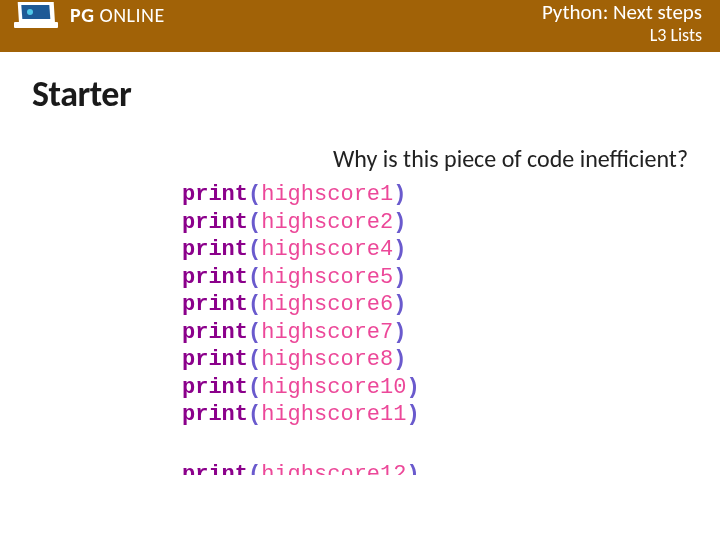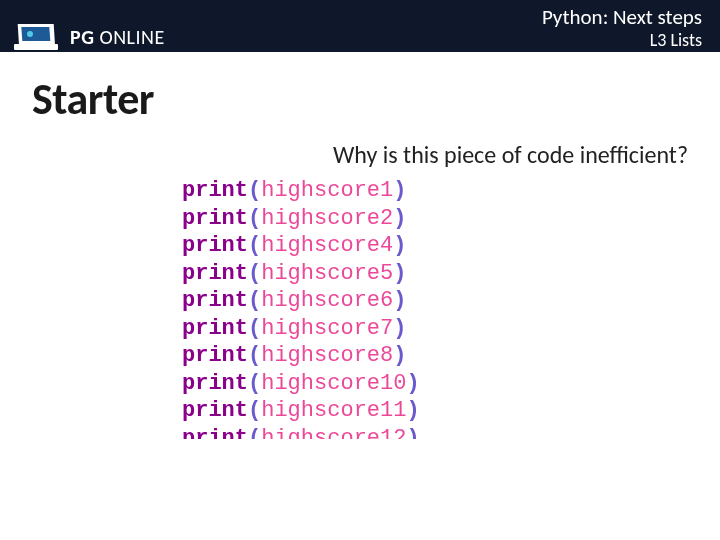"PG ONLINE" .header { align-items: flex-end -> flex-start; background: #0f172a -> #a16207 }
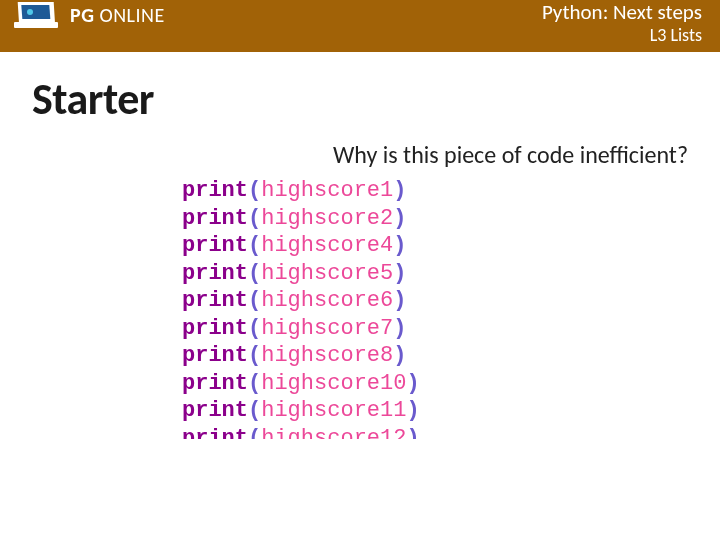"Starter" .slide-title { font-size: 44px -> 36px; margin-bottom: 14px -> 28px }
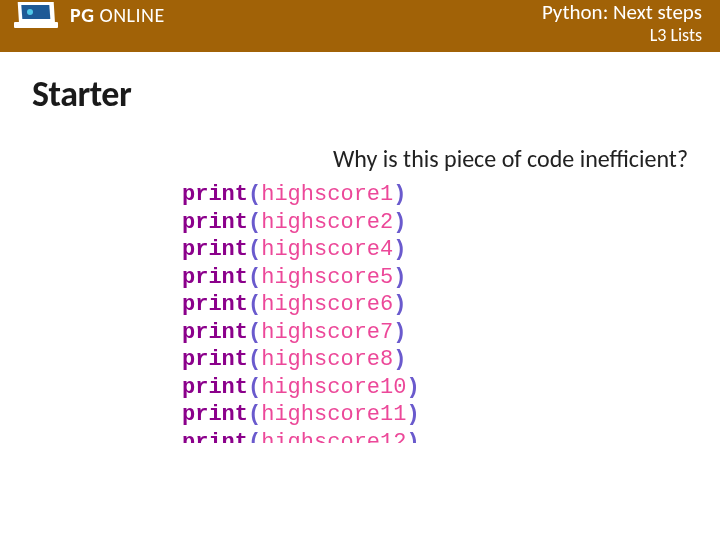"print(highscore12)" .code-line.partial { margin-top: none -> 32px }
